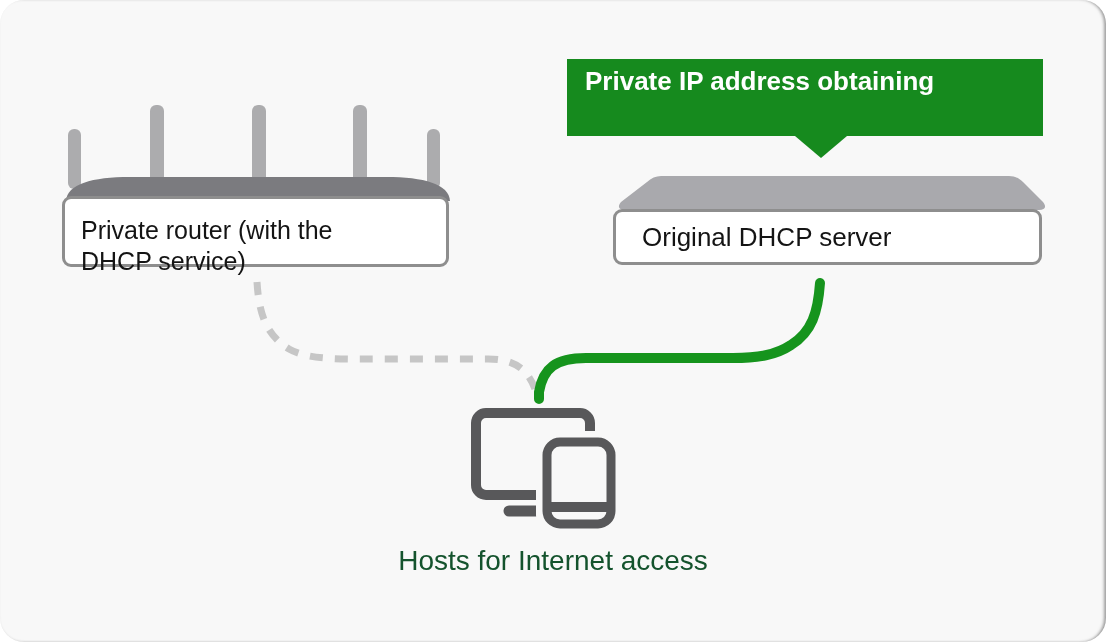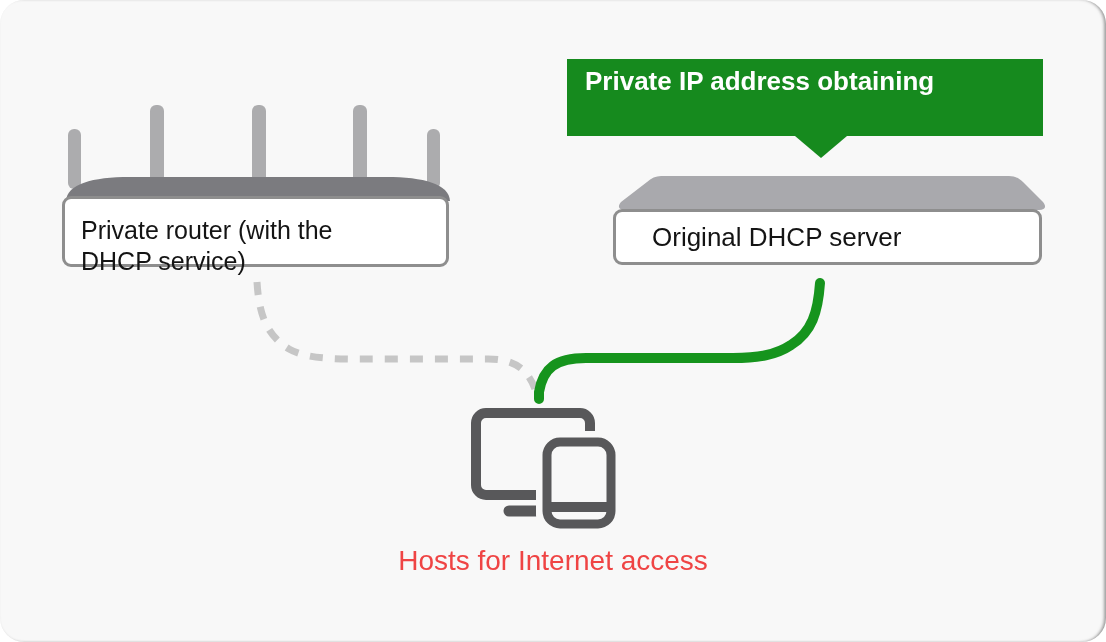"Original DHCP server" .server-label { padding-left: 36px -> 26px }
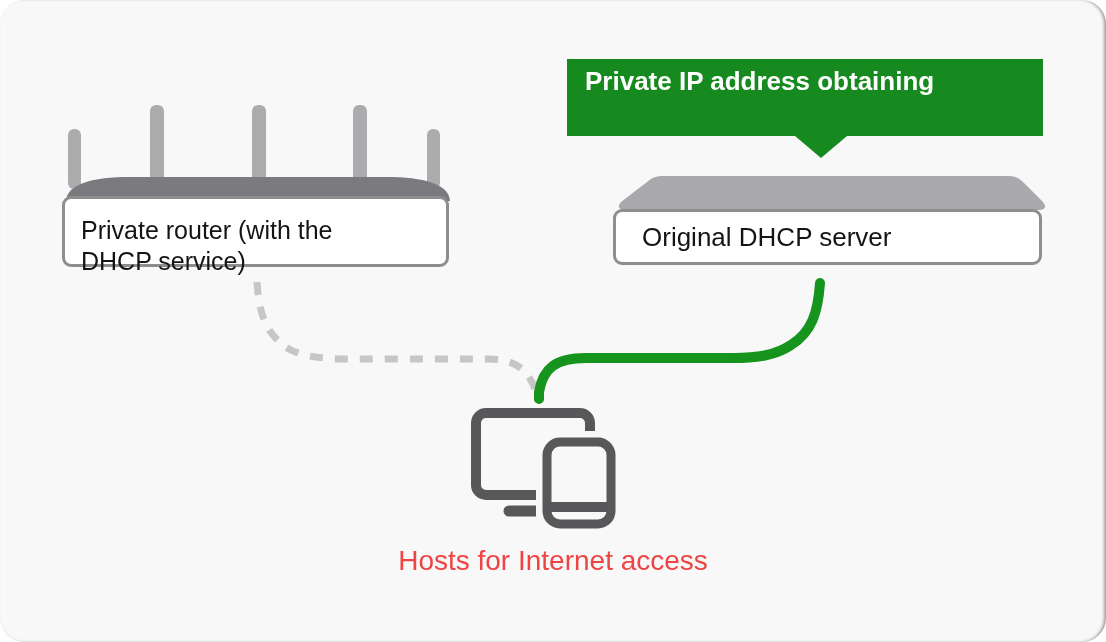"Hosts for Internet access" .caption { color: #ef4444 -> #14532d }
